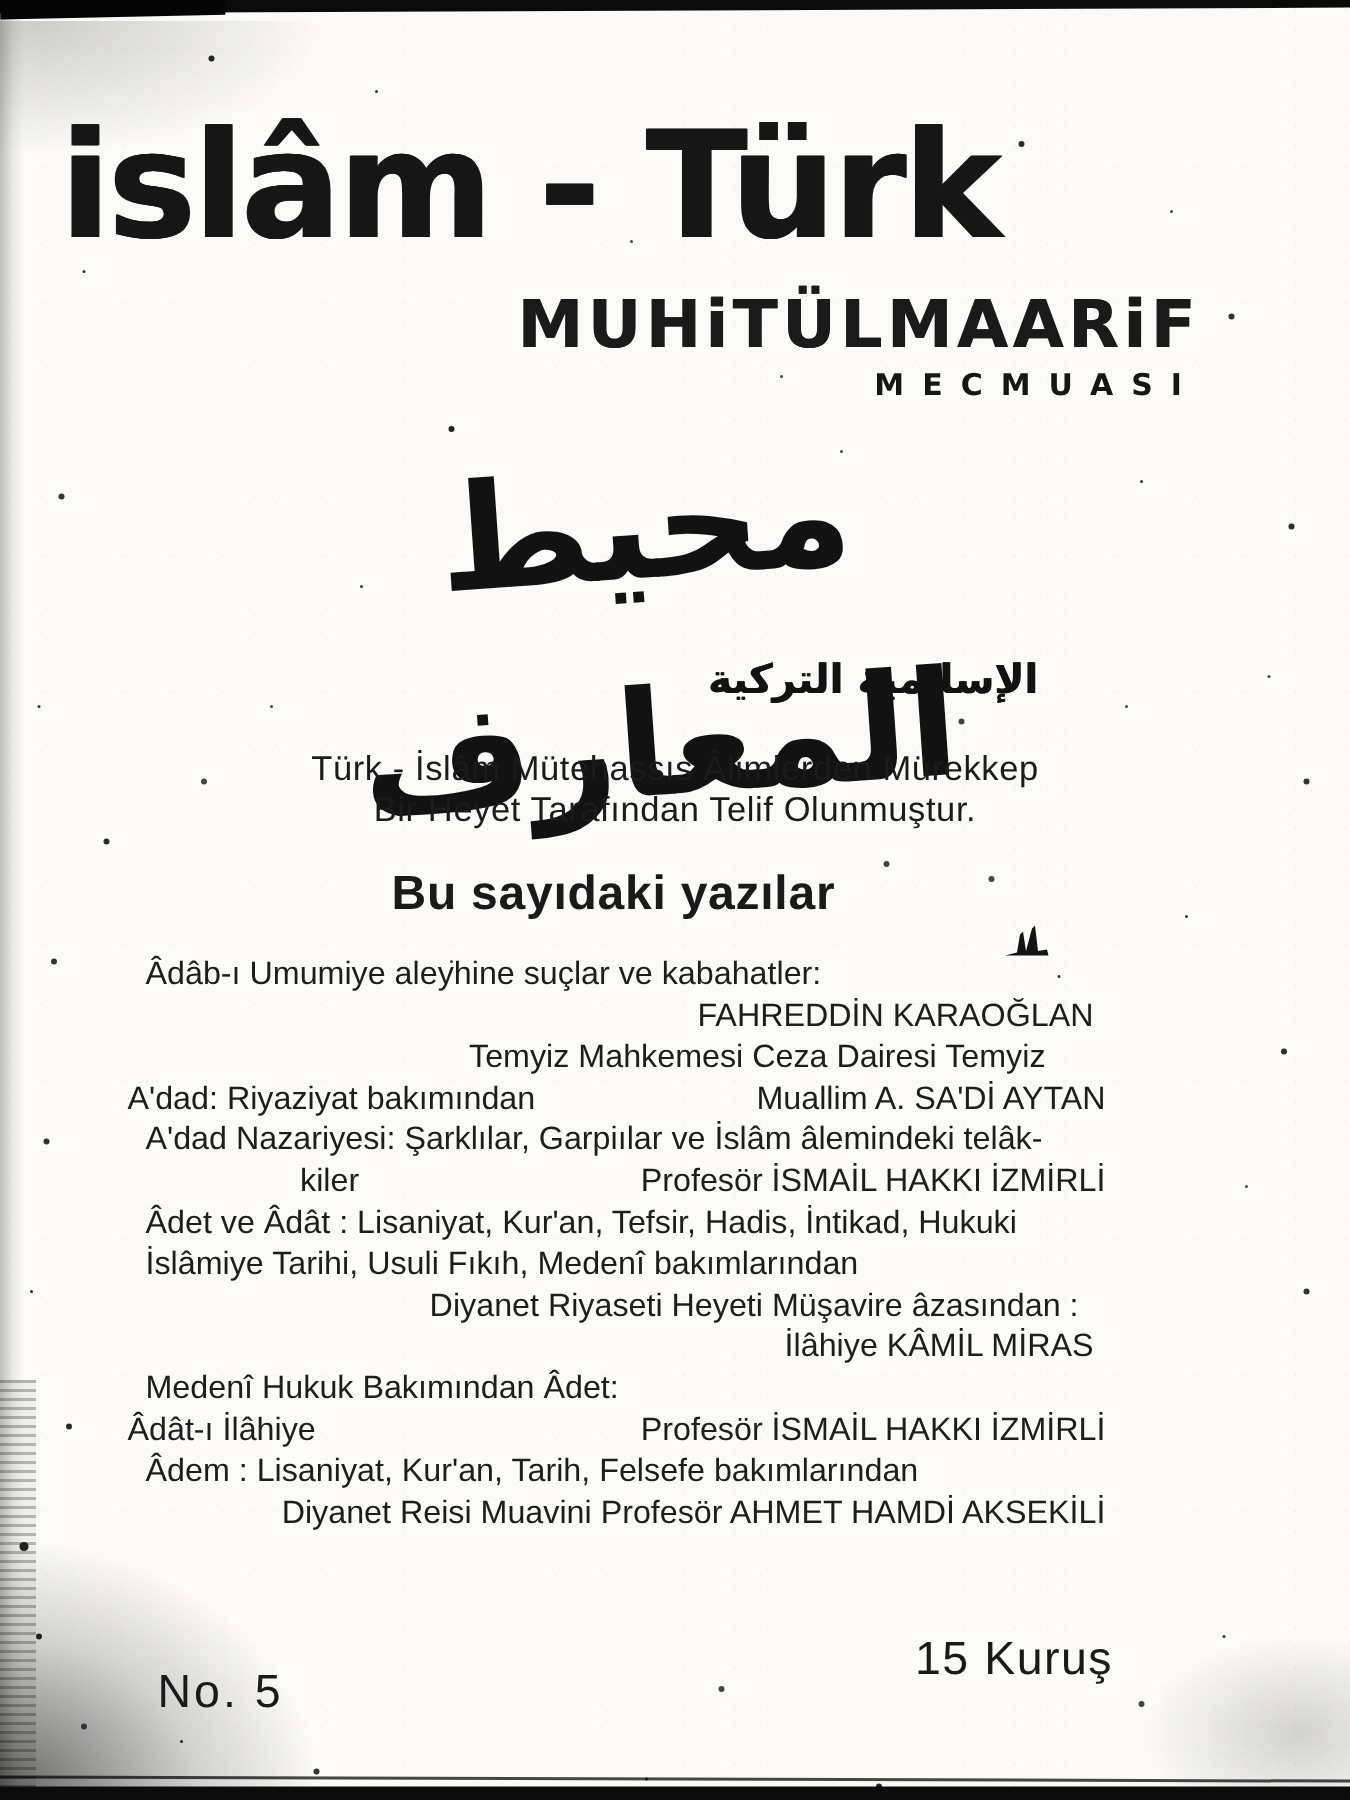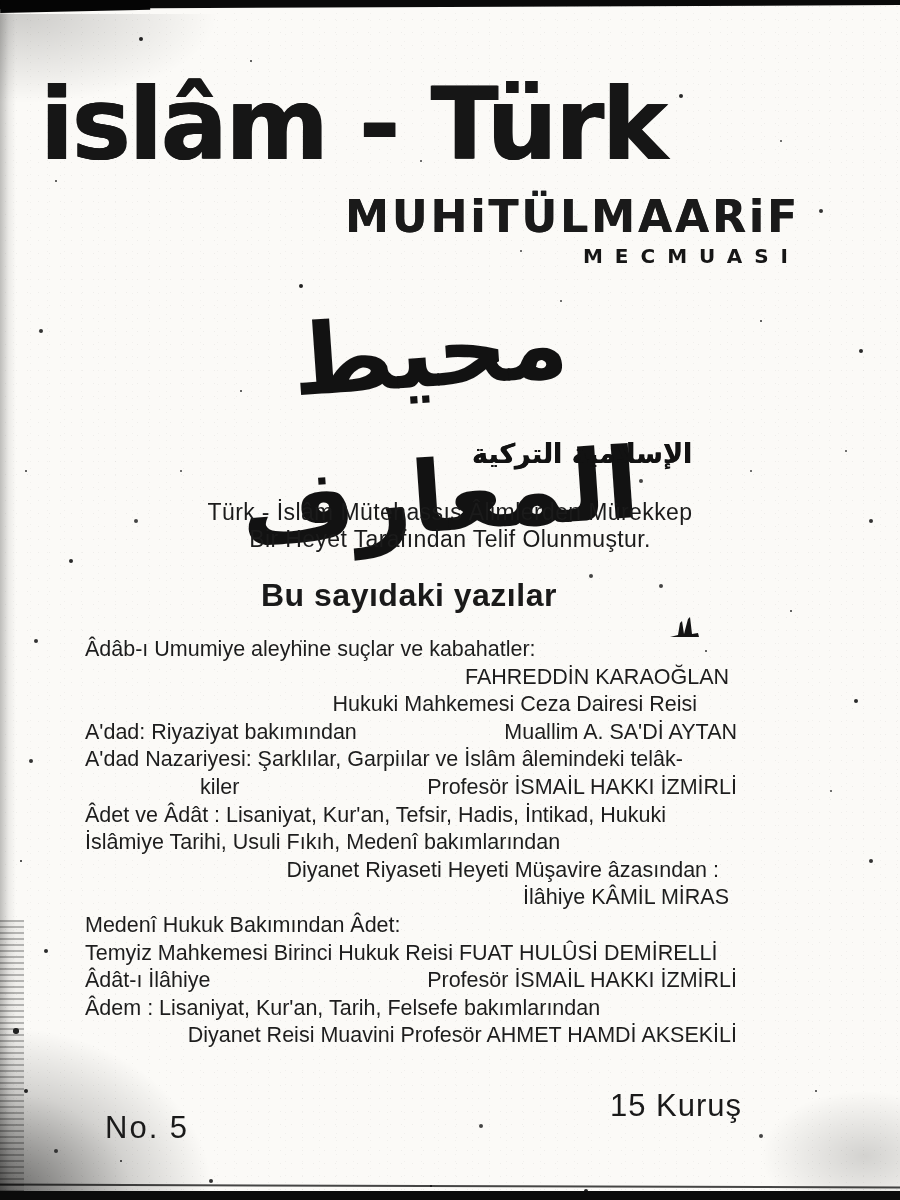"Âdâb-ı Umumiye aleyhine suçlar ve" .row.l { margin-left: none -> 12px }
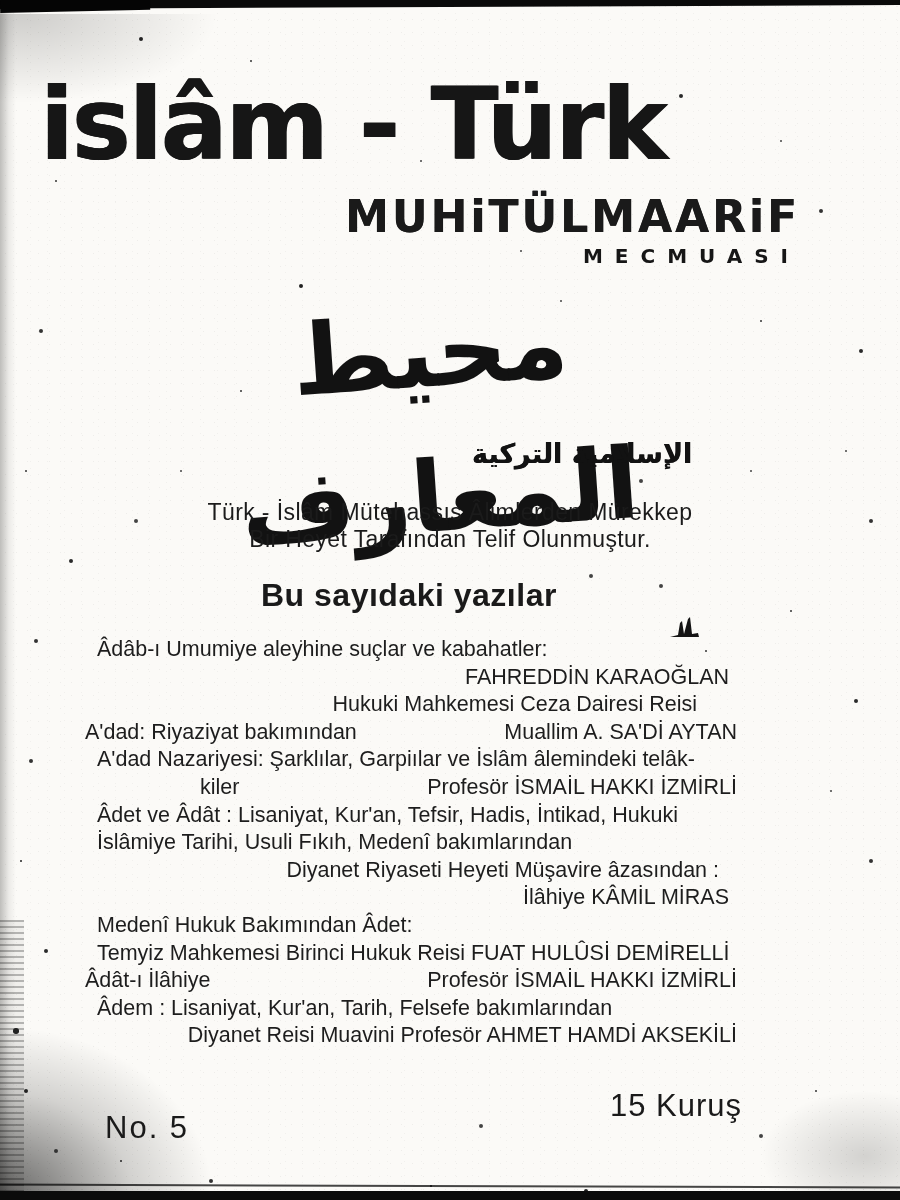"Hukuki Mahkemesi Ceza Dairesi Reisi" div.row { text: Hukuki Mahkemesi Ceza Dairesi Reisi -> Temyiz Mahkemesi Ceza Dairesi Temyiz }
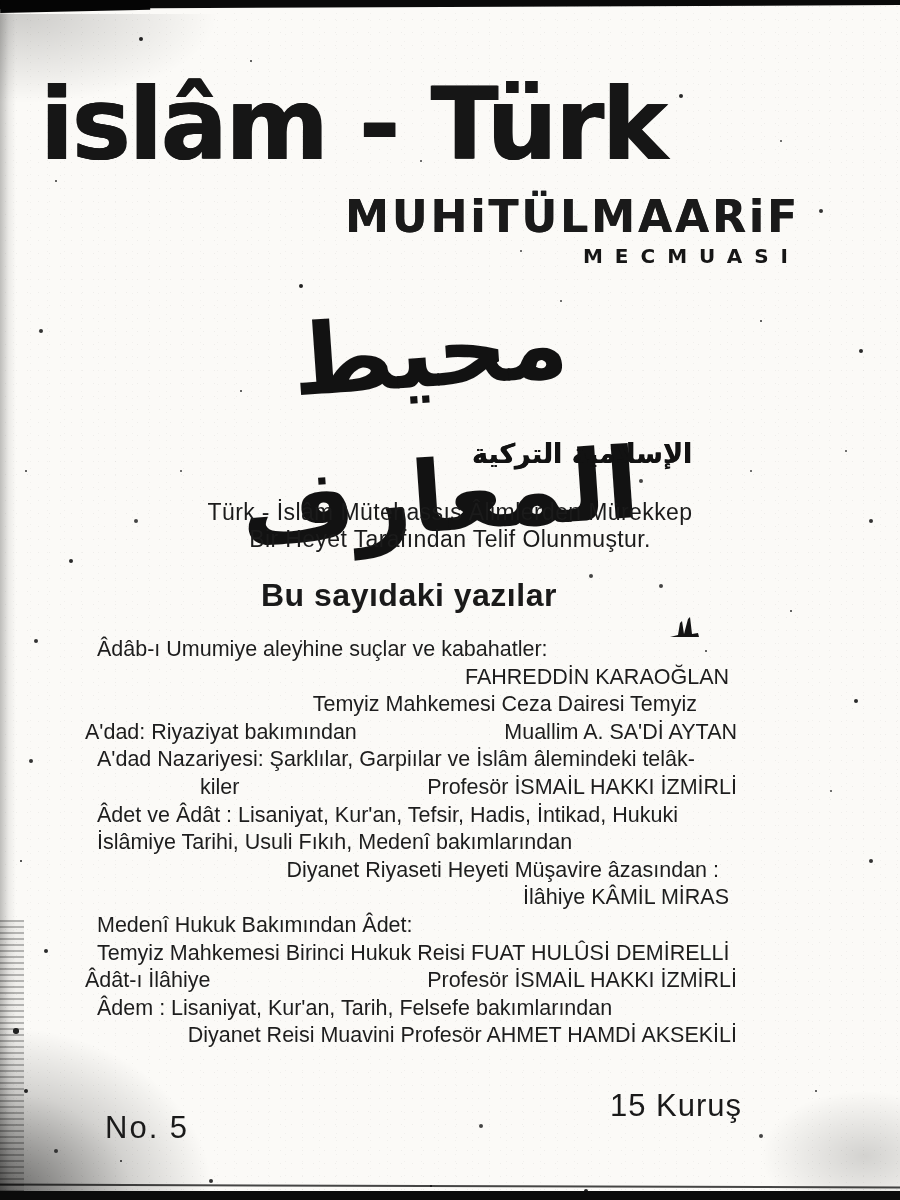"Temyiz Mahkemesi Birinci Hukuk Reisi" div.row { html: <div>Temyiz Mahkemesi Birinci Hukuk Reisi FUAT HULÛSİ DEMİRELLİ</div> -> none }
